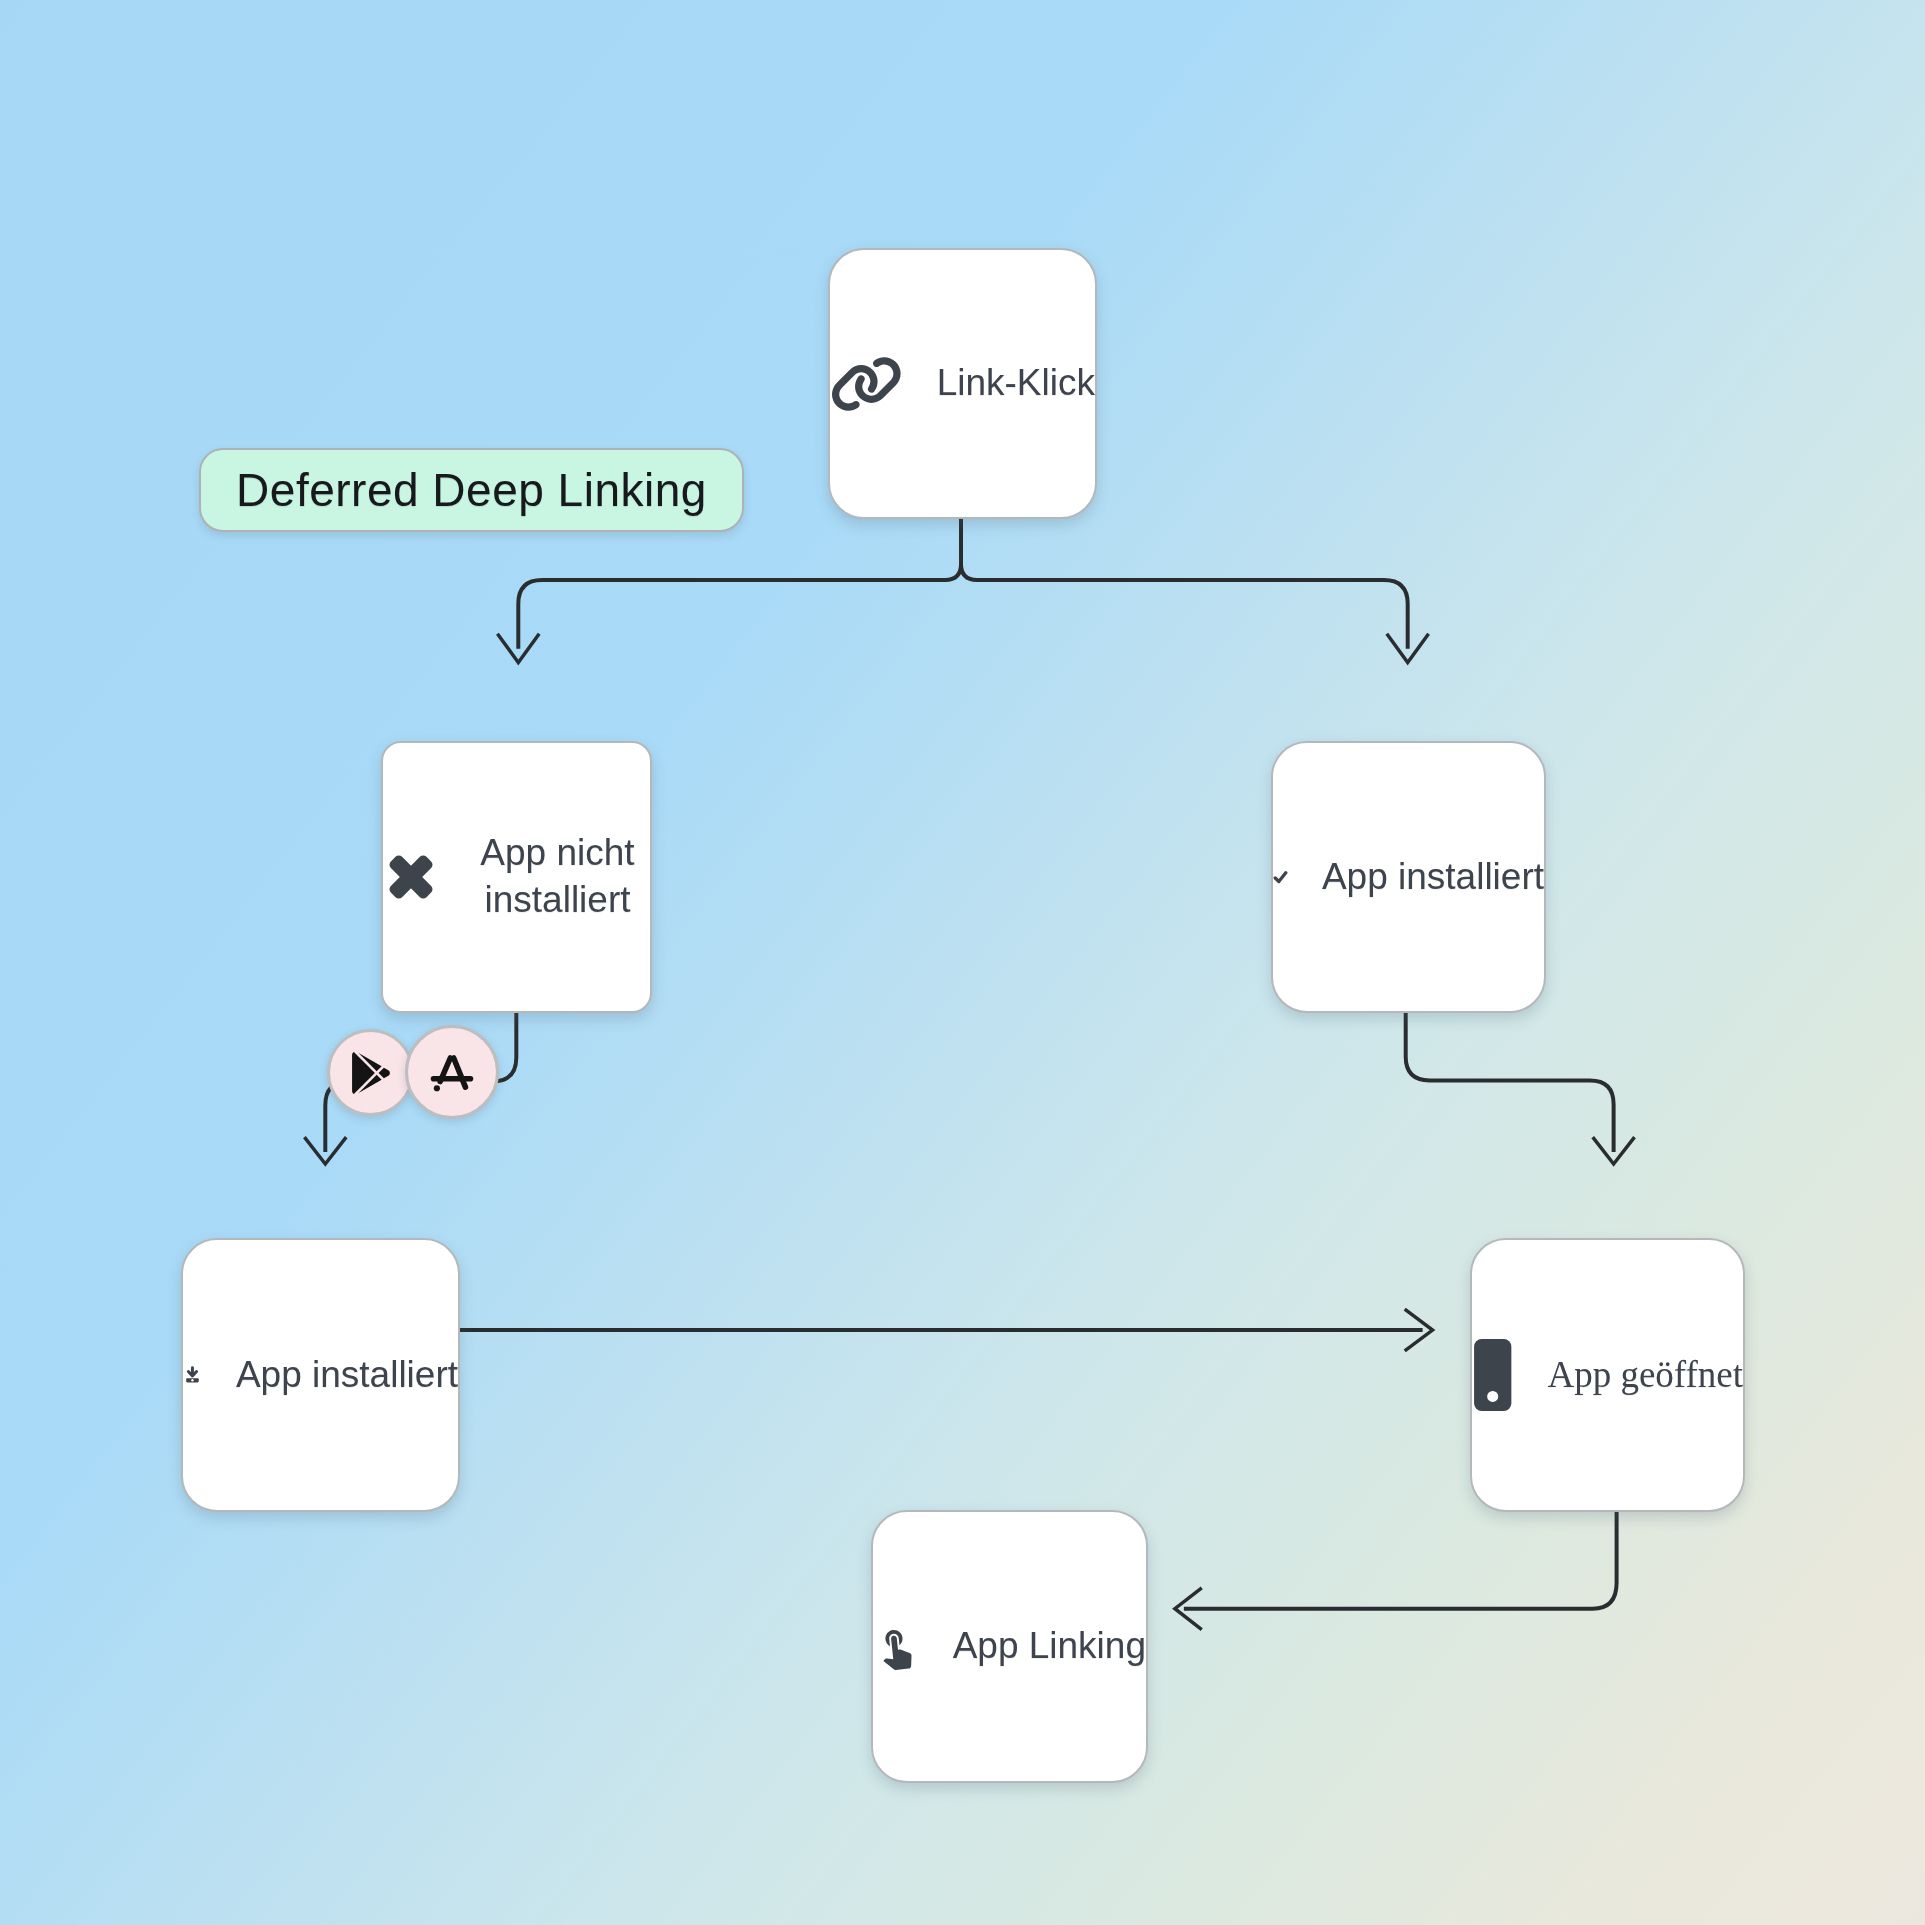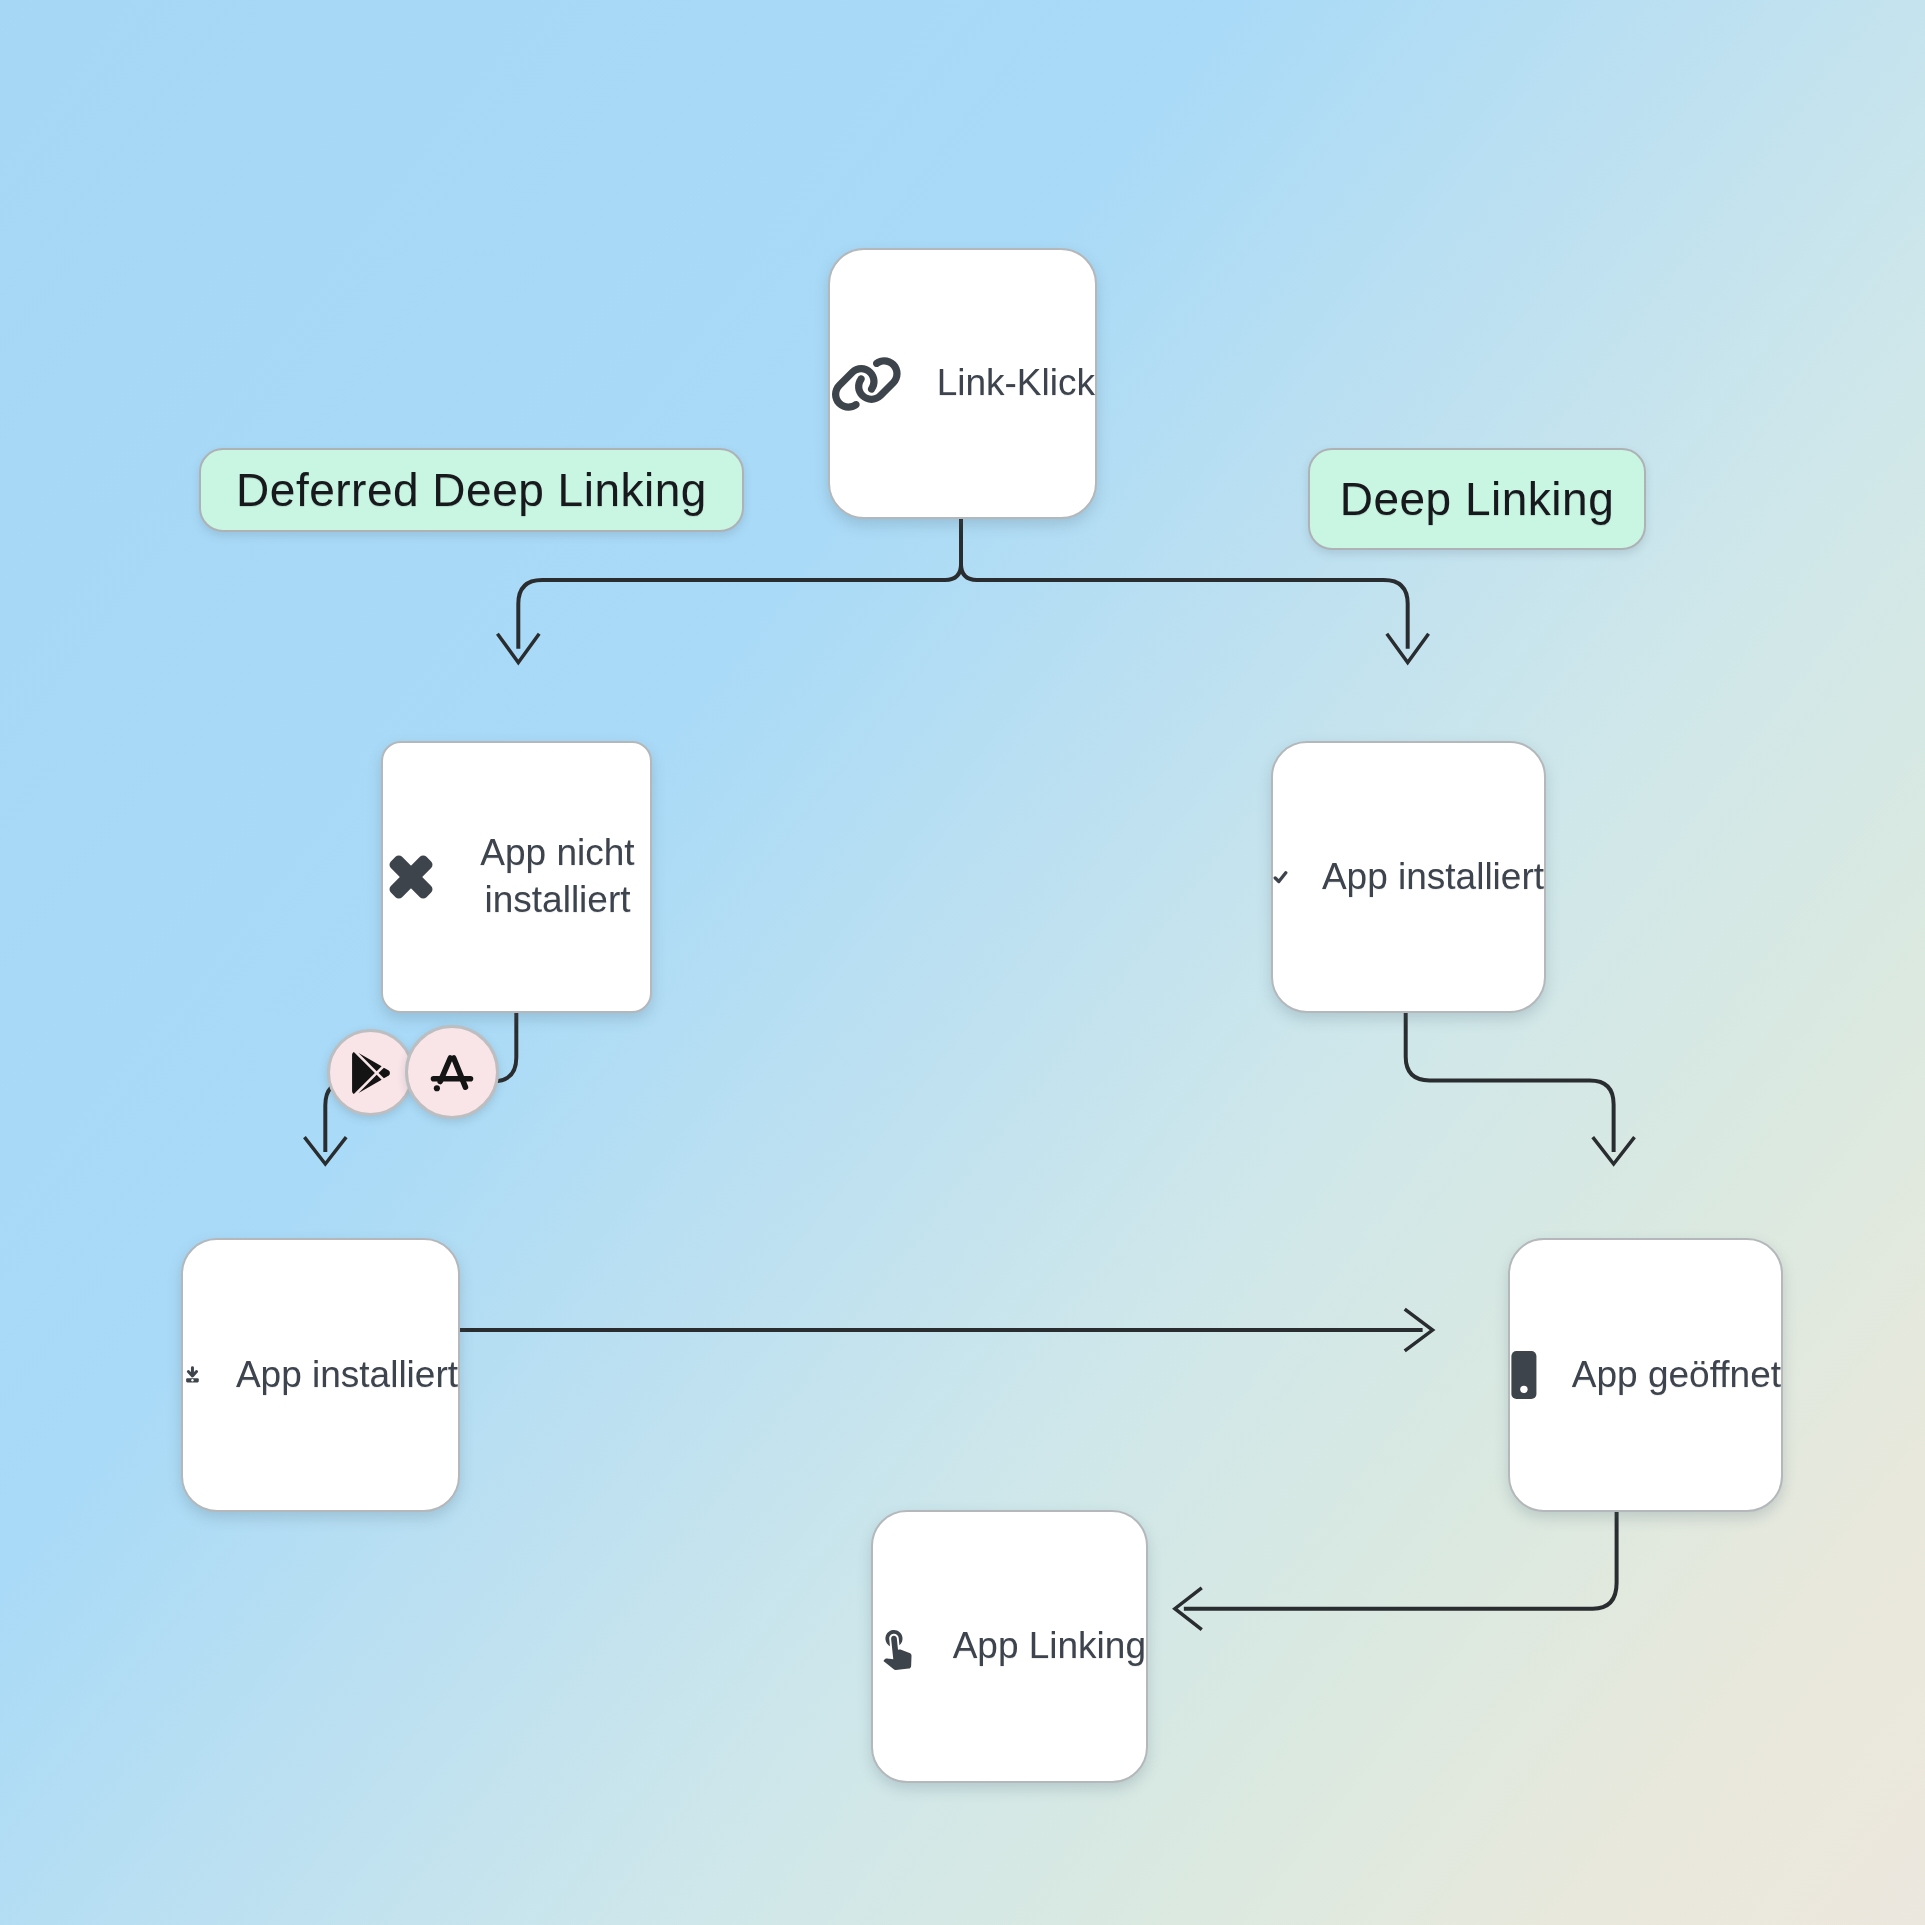"Deep Linking" div.tag { html: <div> <span>Deep Linking</span> </div> -> none }
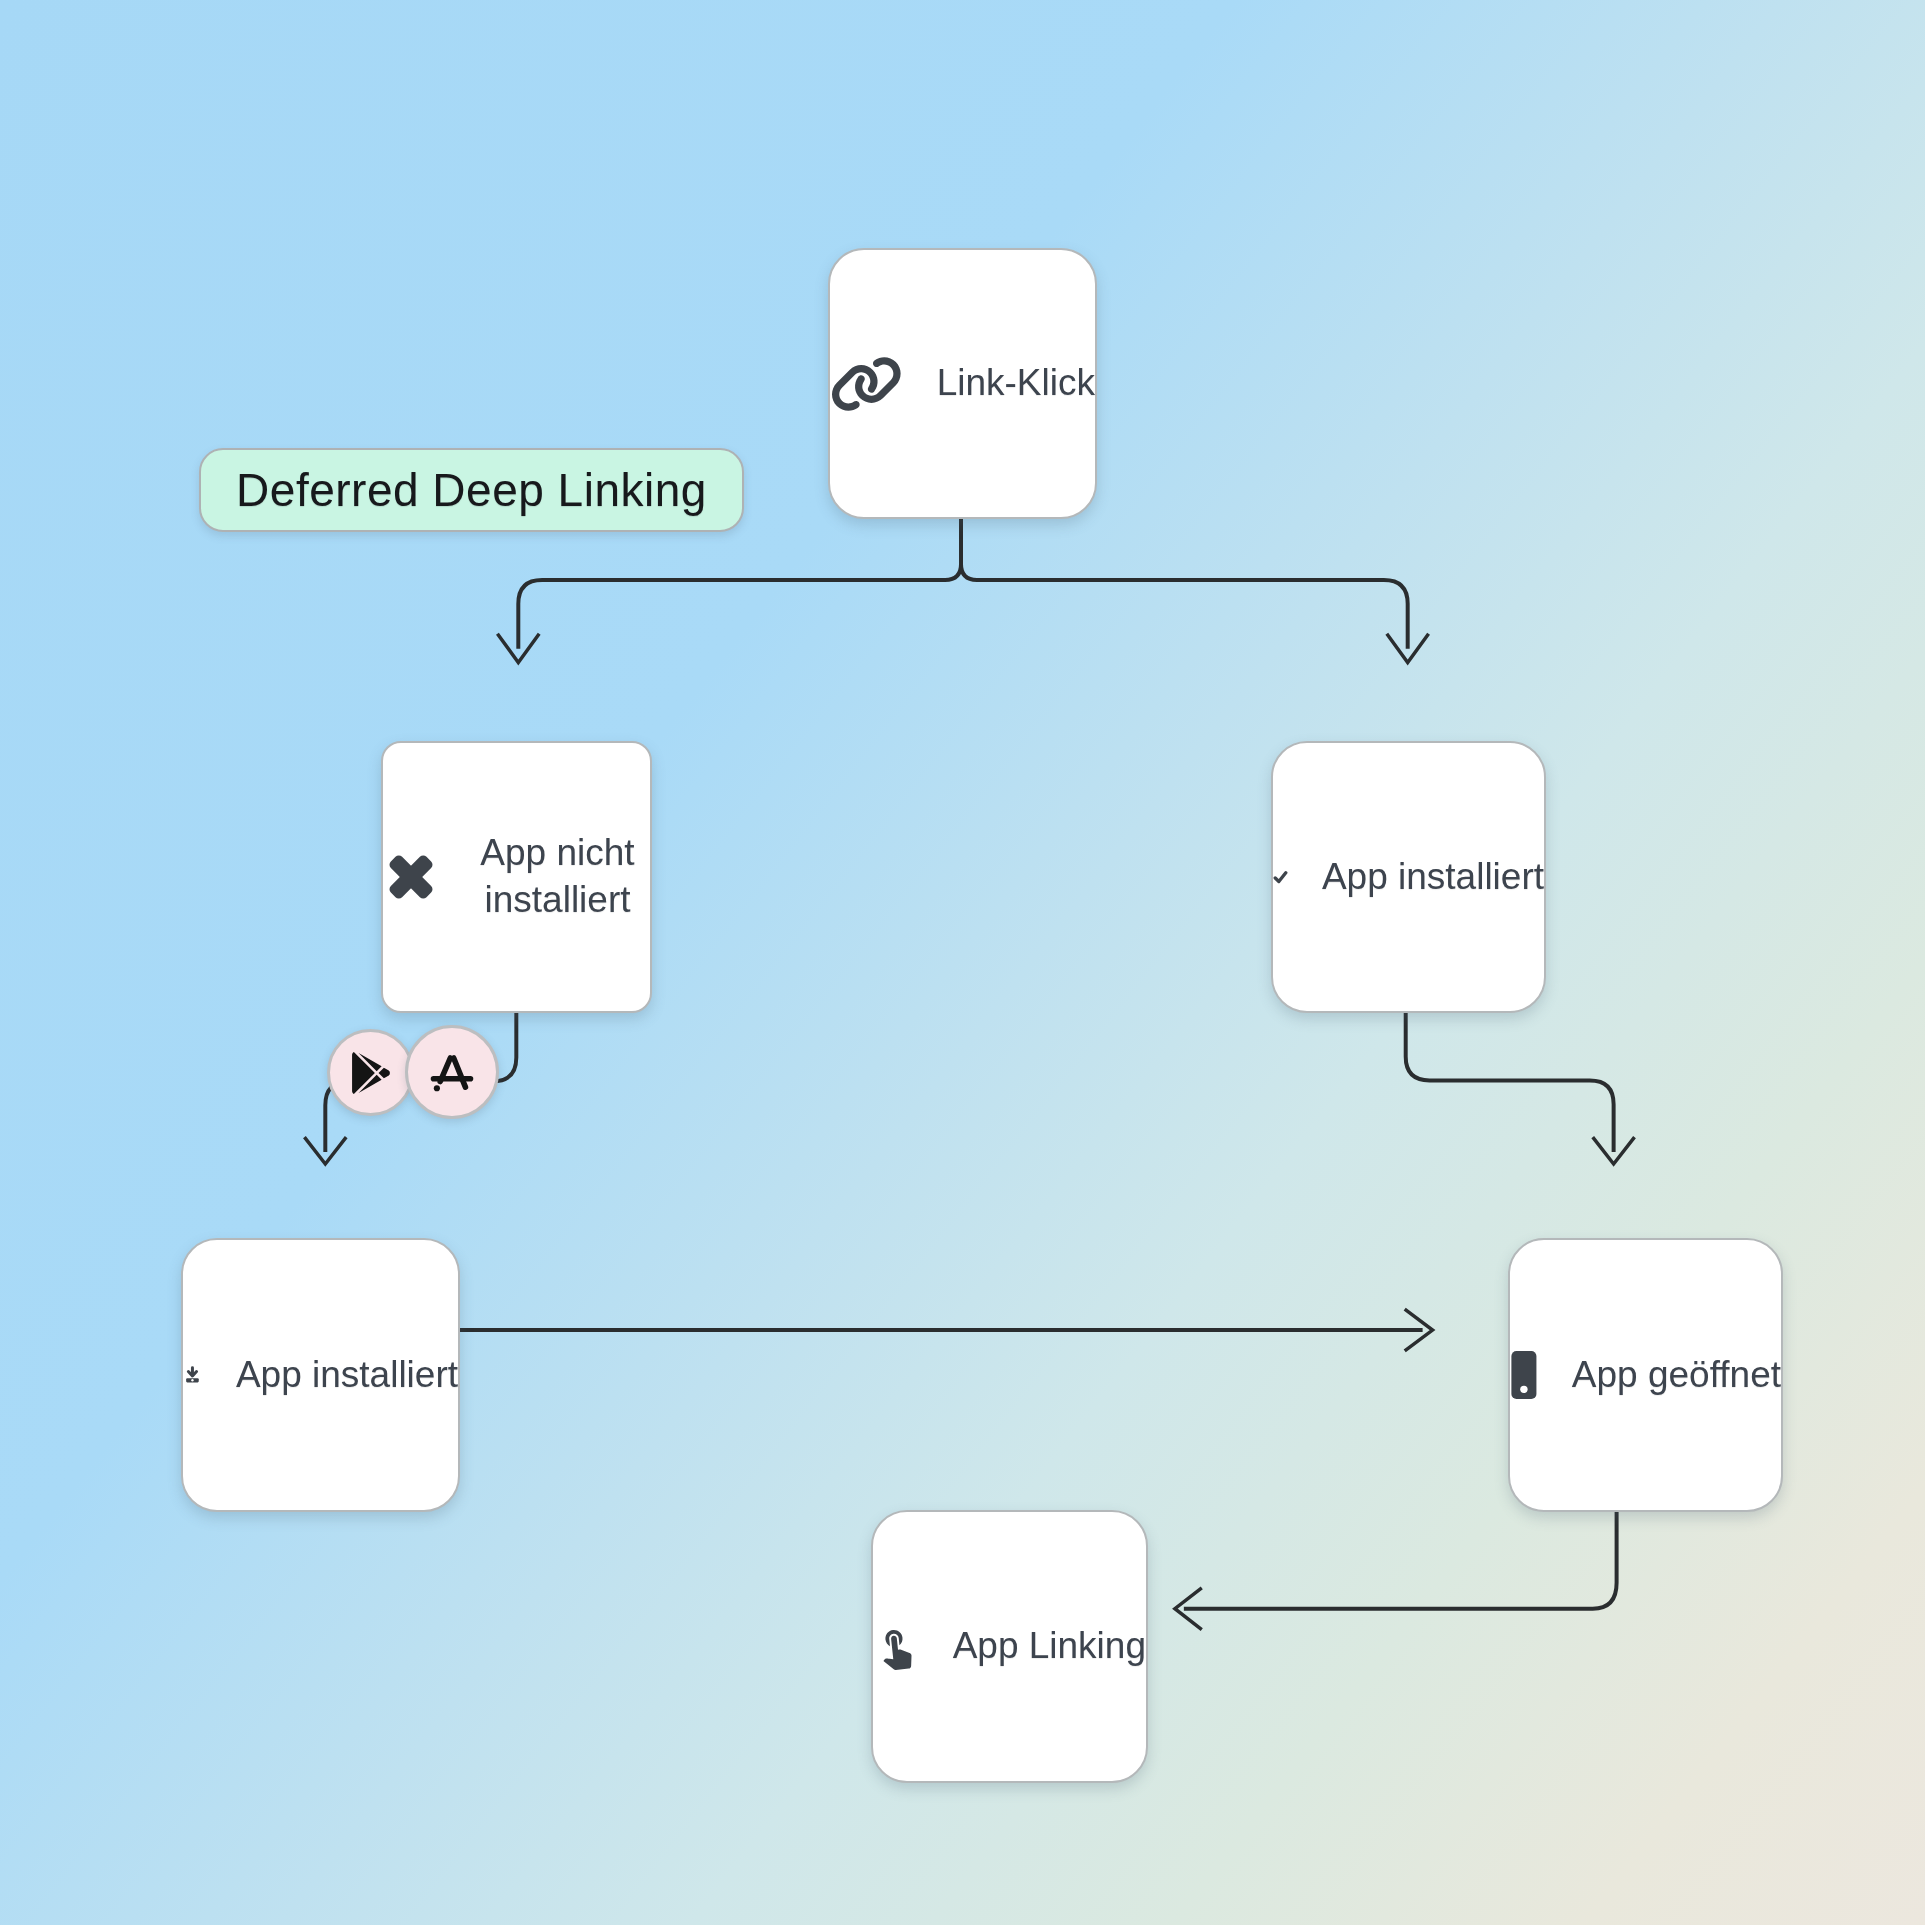"App geöffnet" div.node { font-family: none -> Liberation Serif, serif; left: 1508px -> 1470px }
